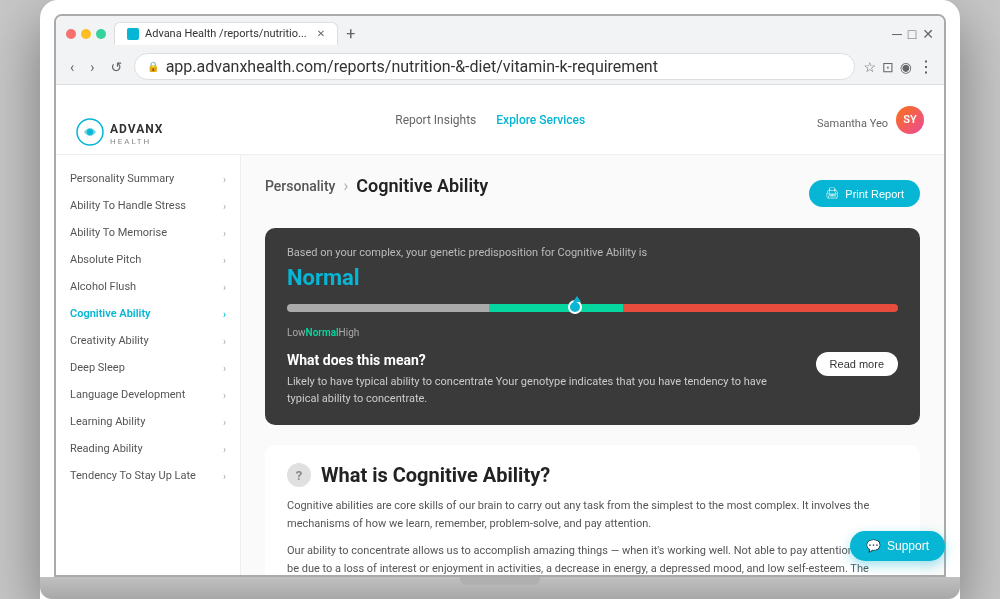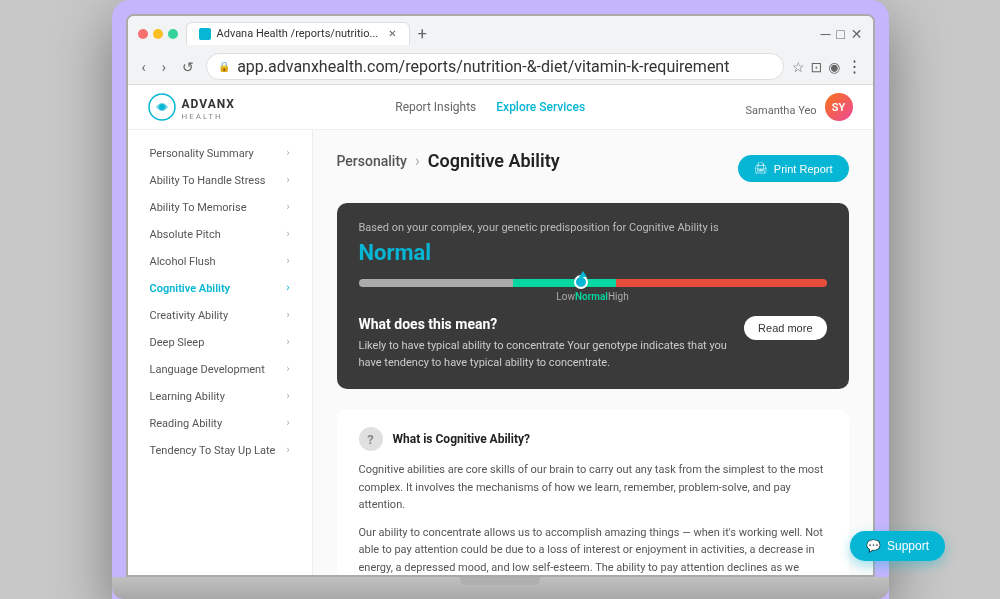"Advana Health /reports/nutritio..." .laptop-outer { background: #c4b5fd -> #ffffff; width: 777px -> 920px }
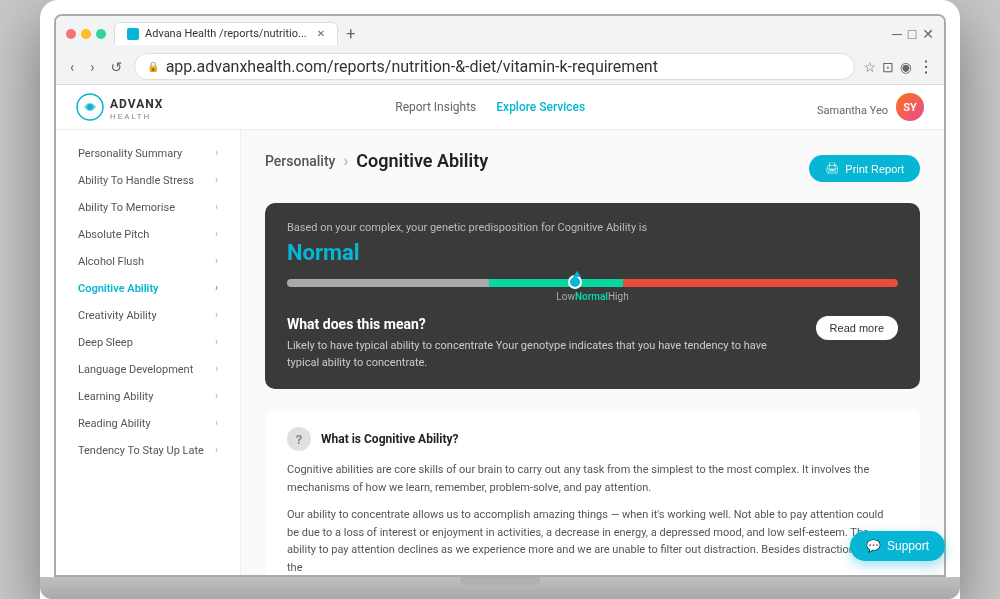"ADVANX" .app-logo { margin-top: none -> 25px }
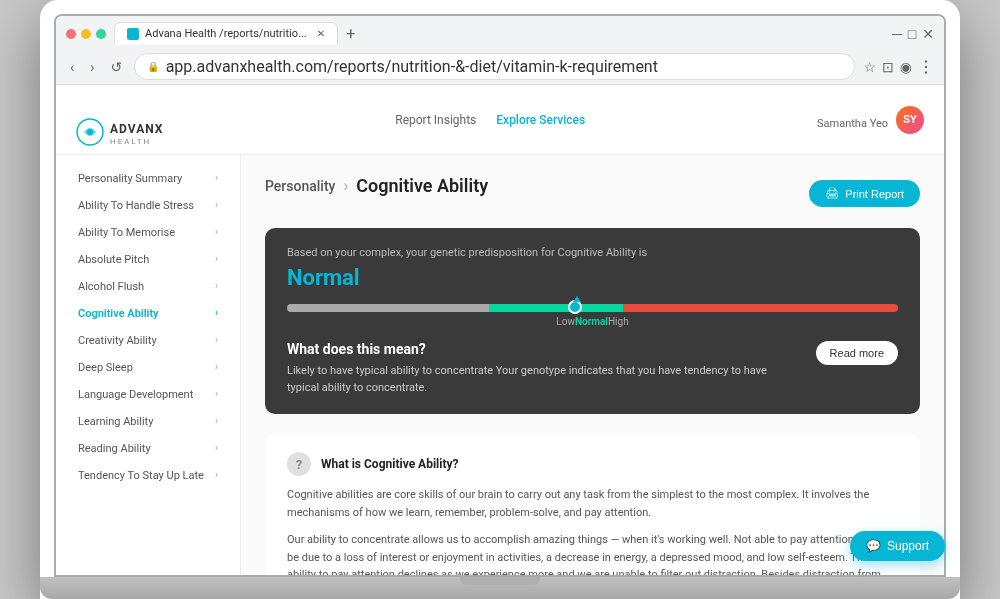"Personality Summary" .sidebar-item { align-items: flex-start -> flex-end; padding: 7px 22px -> 7px 14px }
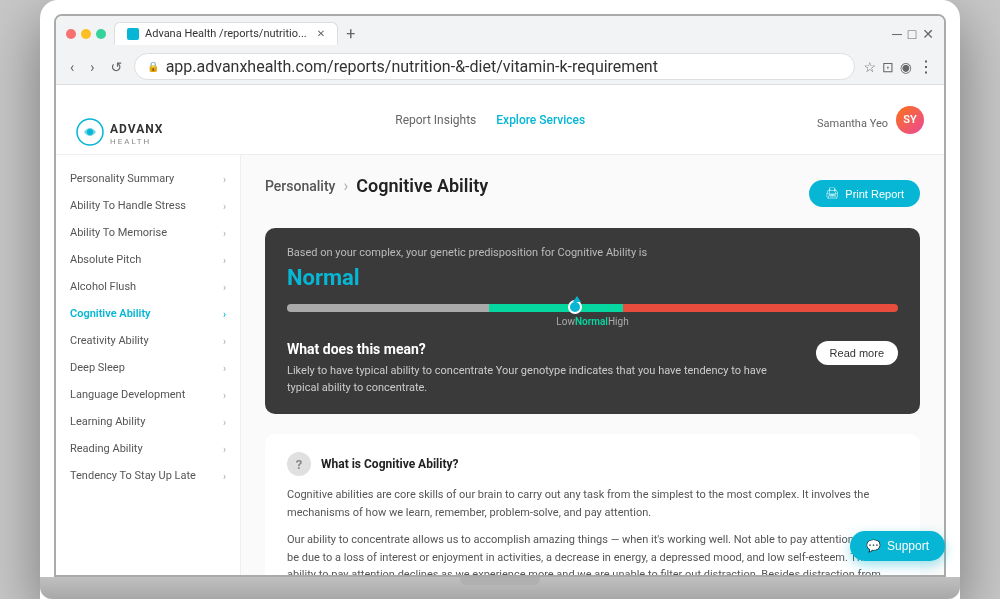"Low" .spectrum-labels { justify-content: center -> flex-start; margin-top: 4px -> 15px }
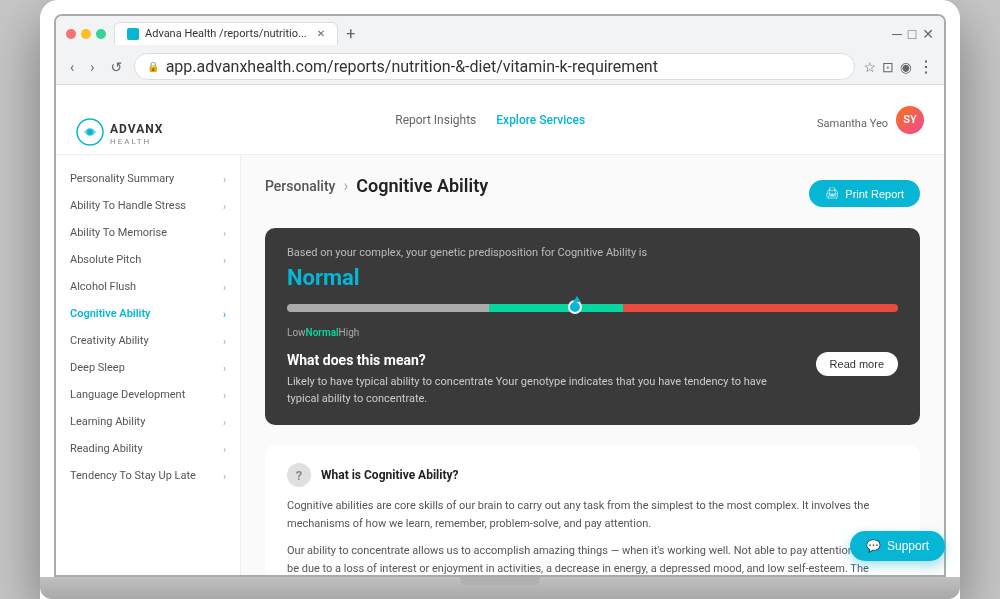"What is Cognitive Ability?" .info-title { font-size: 12px -> 20px }
